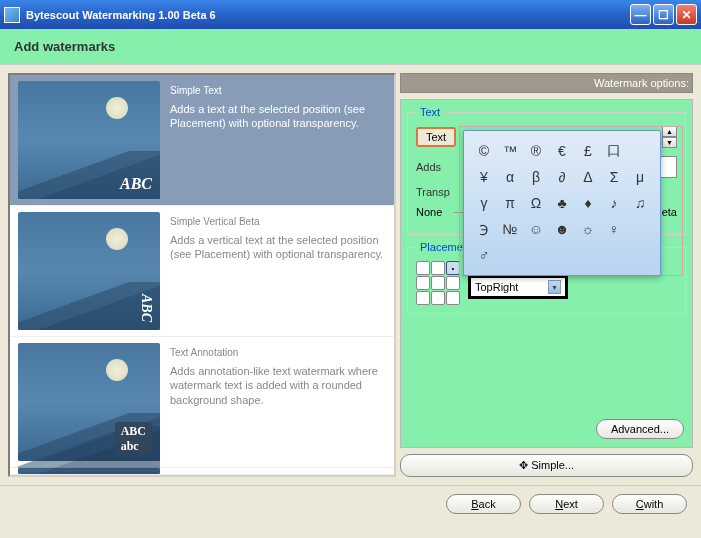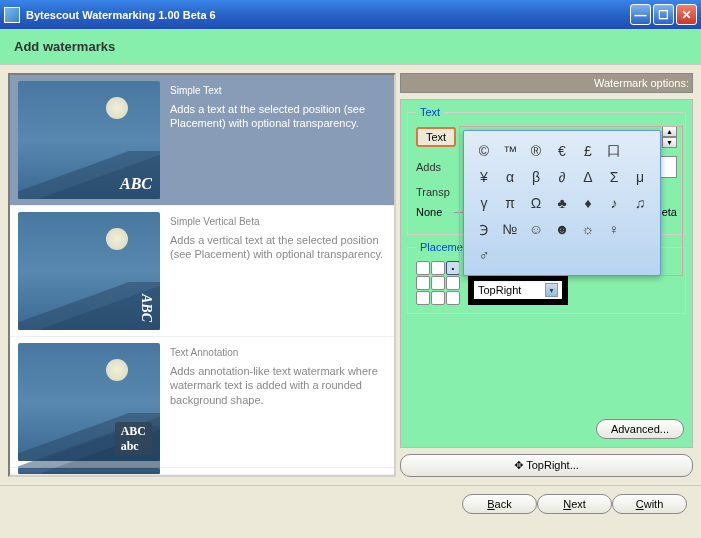"TopRight" .combo { border: 6px solid #000000 -> 3px solid #000000 }
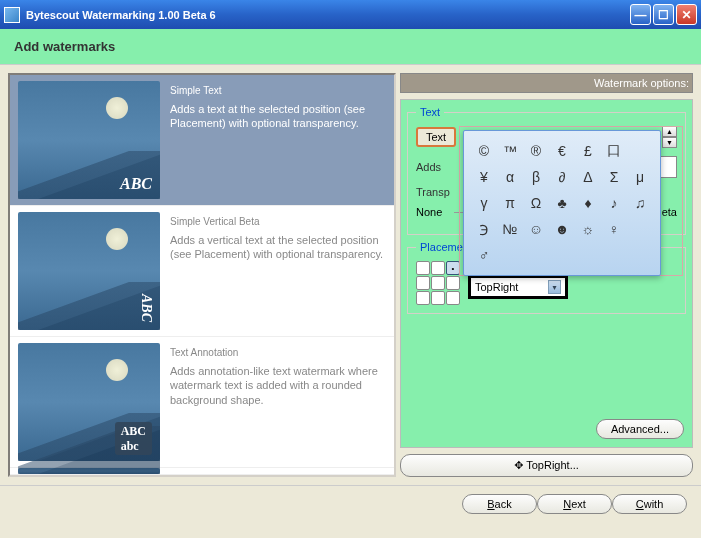"TopRight..." span { text: TopRight -> Simple }
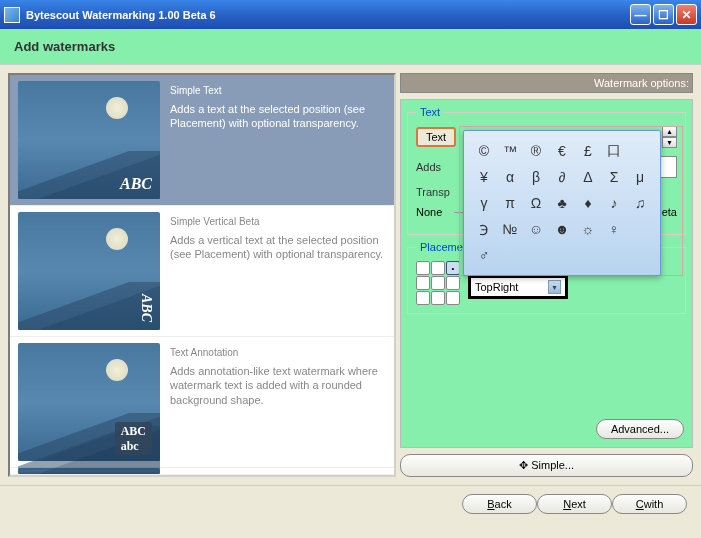"Back" .footer { gap: 0 -> 8px }
